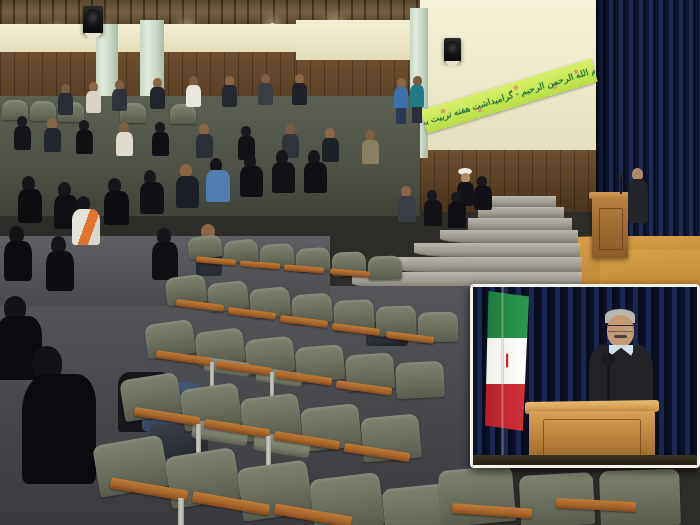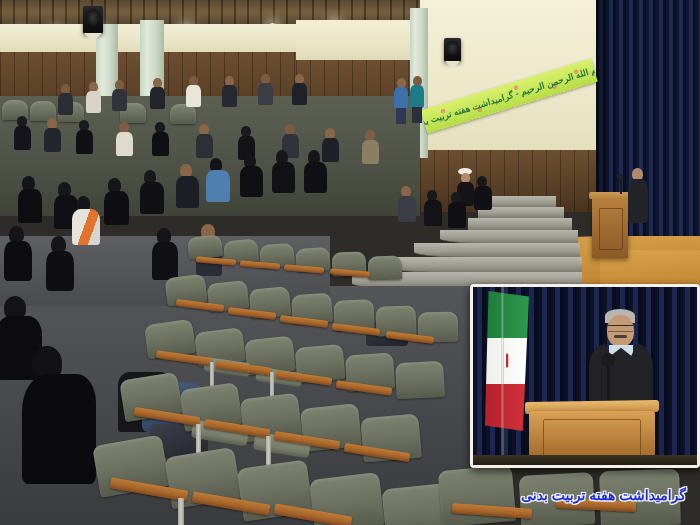"گرامیداشت هفته تربیت بدنی" div.caption { html: <div>گرامیداشت هفته تربیت بدنی</div> -> none }
